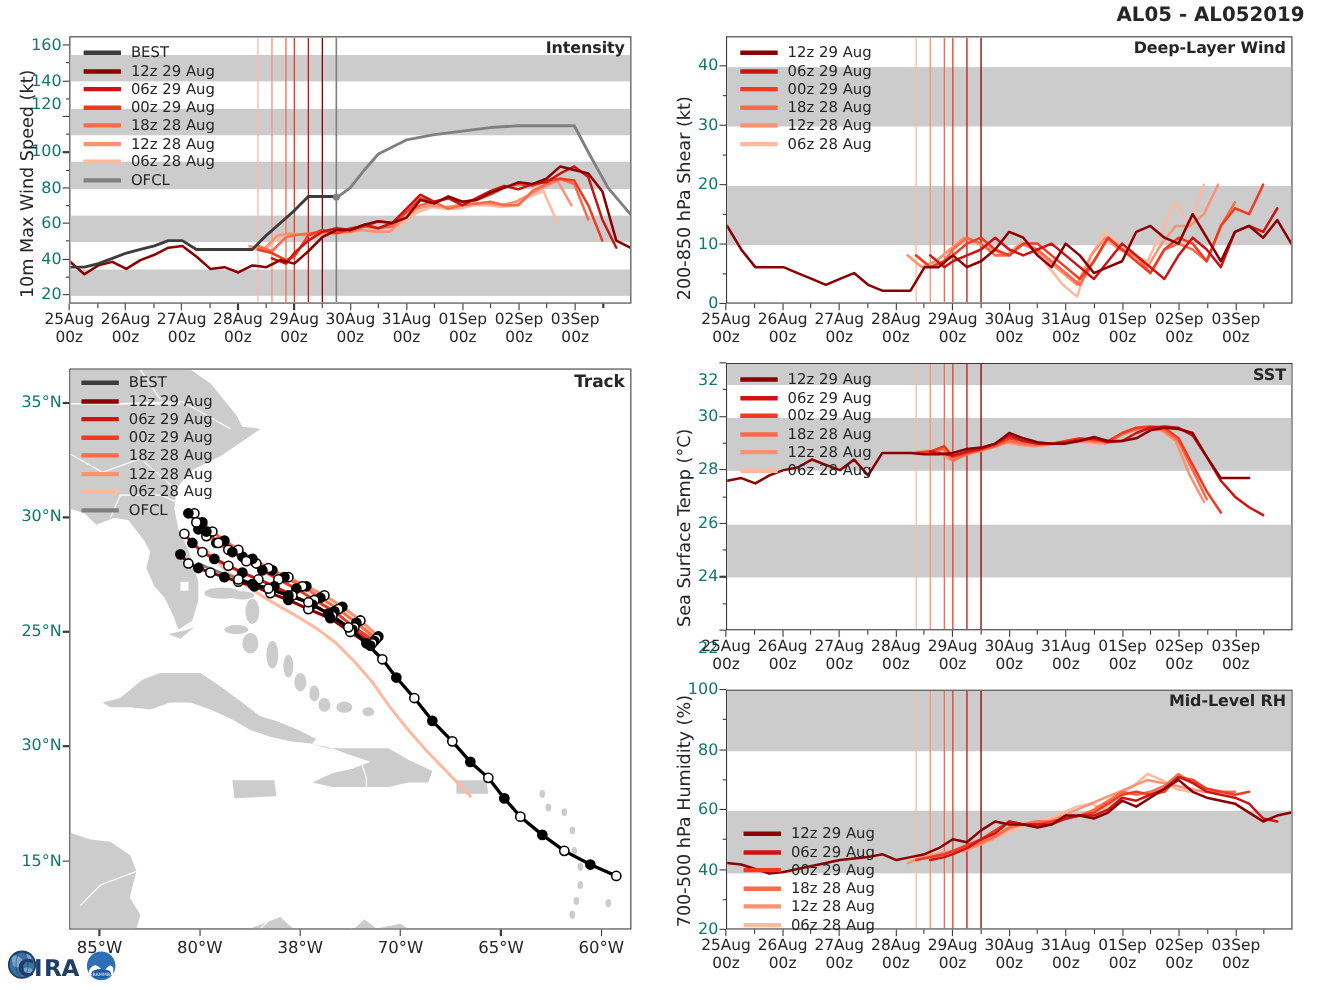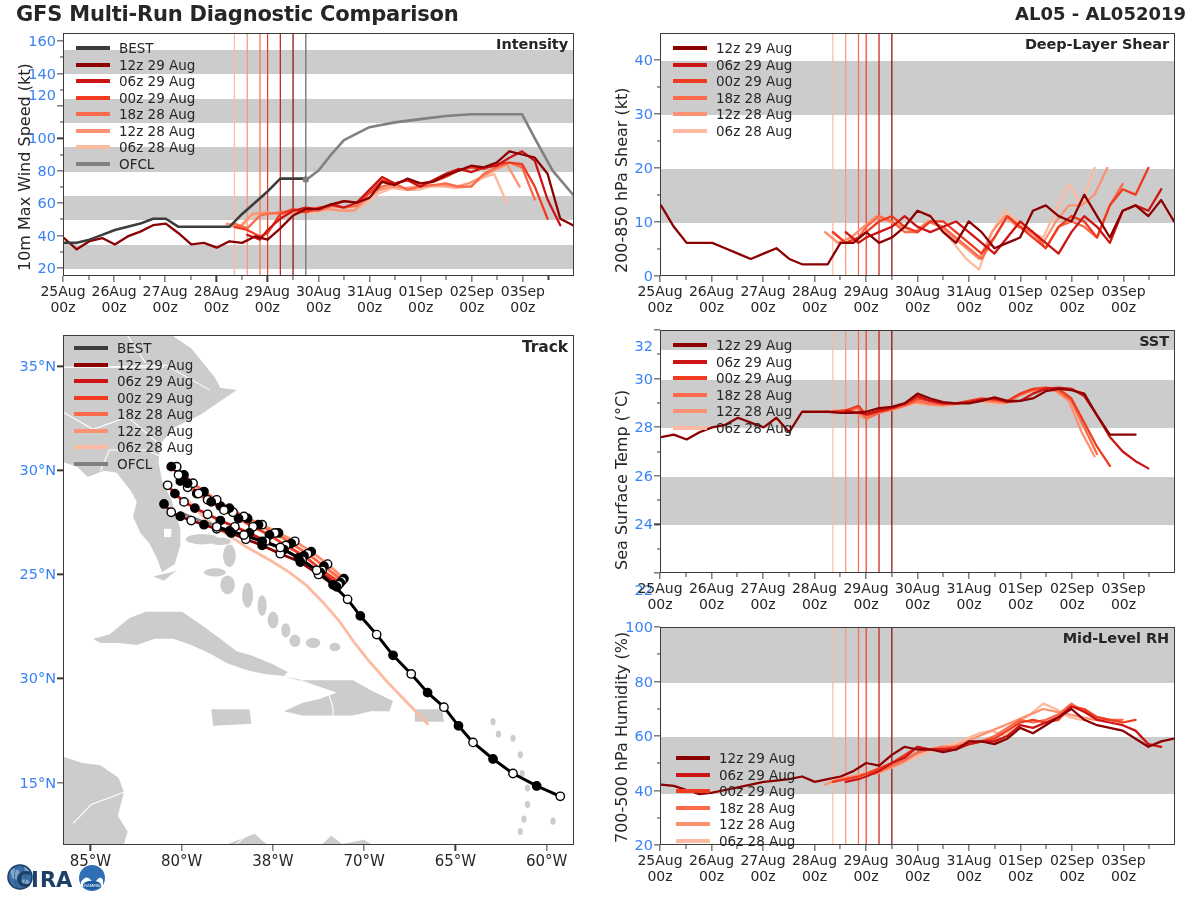"GFS Multi-Run Diagnostic Comparison" div.maintitle { html: <div>GFS Multi-Run Diagnostic Comparison</div> -> none }
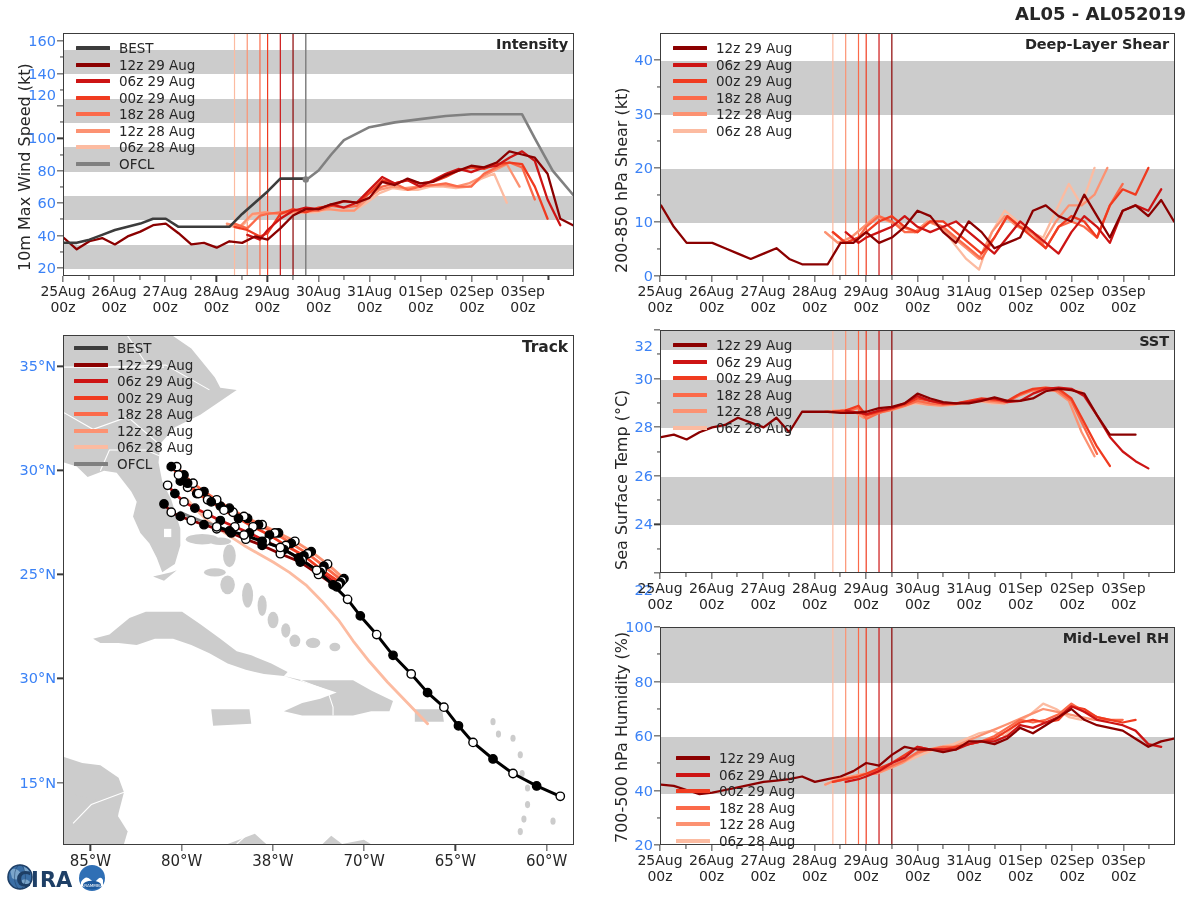"160" .ytick { color: #3b82f6 -> #0f766e }
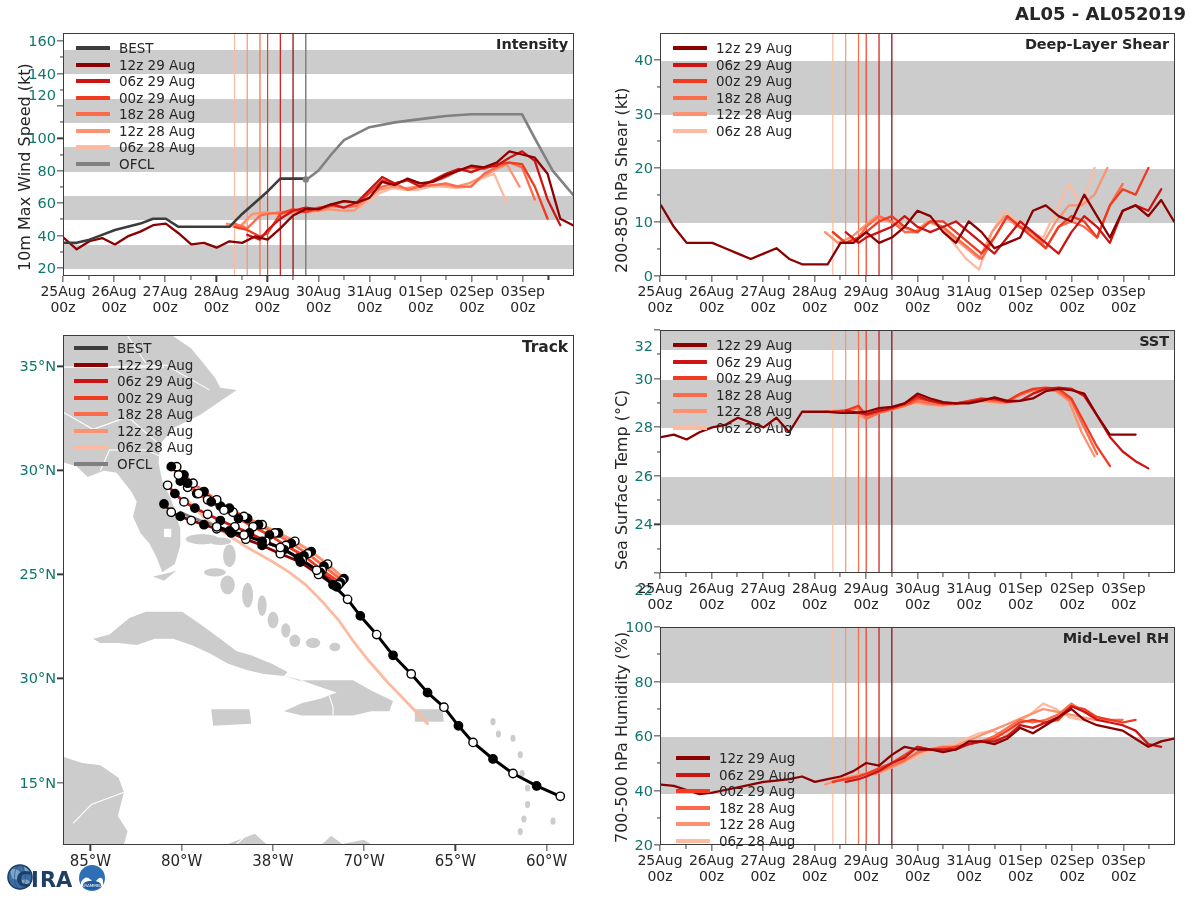"Deep-Layer Shear" div.corner-label { text: Shear -> Wind }
